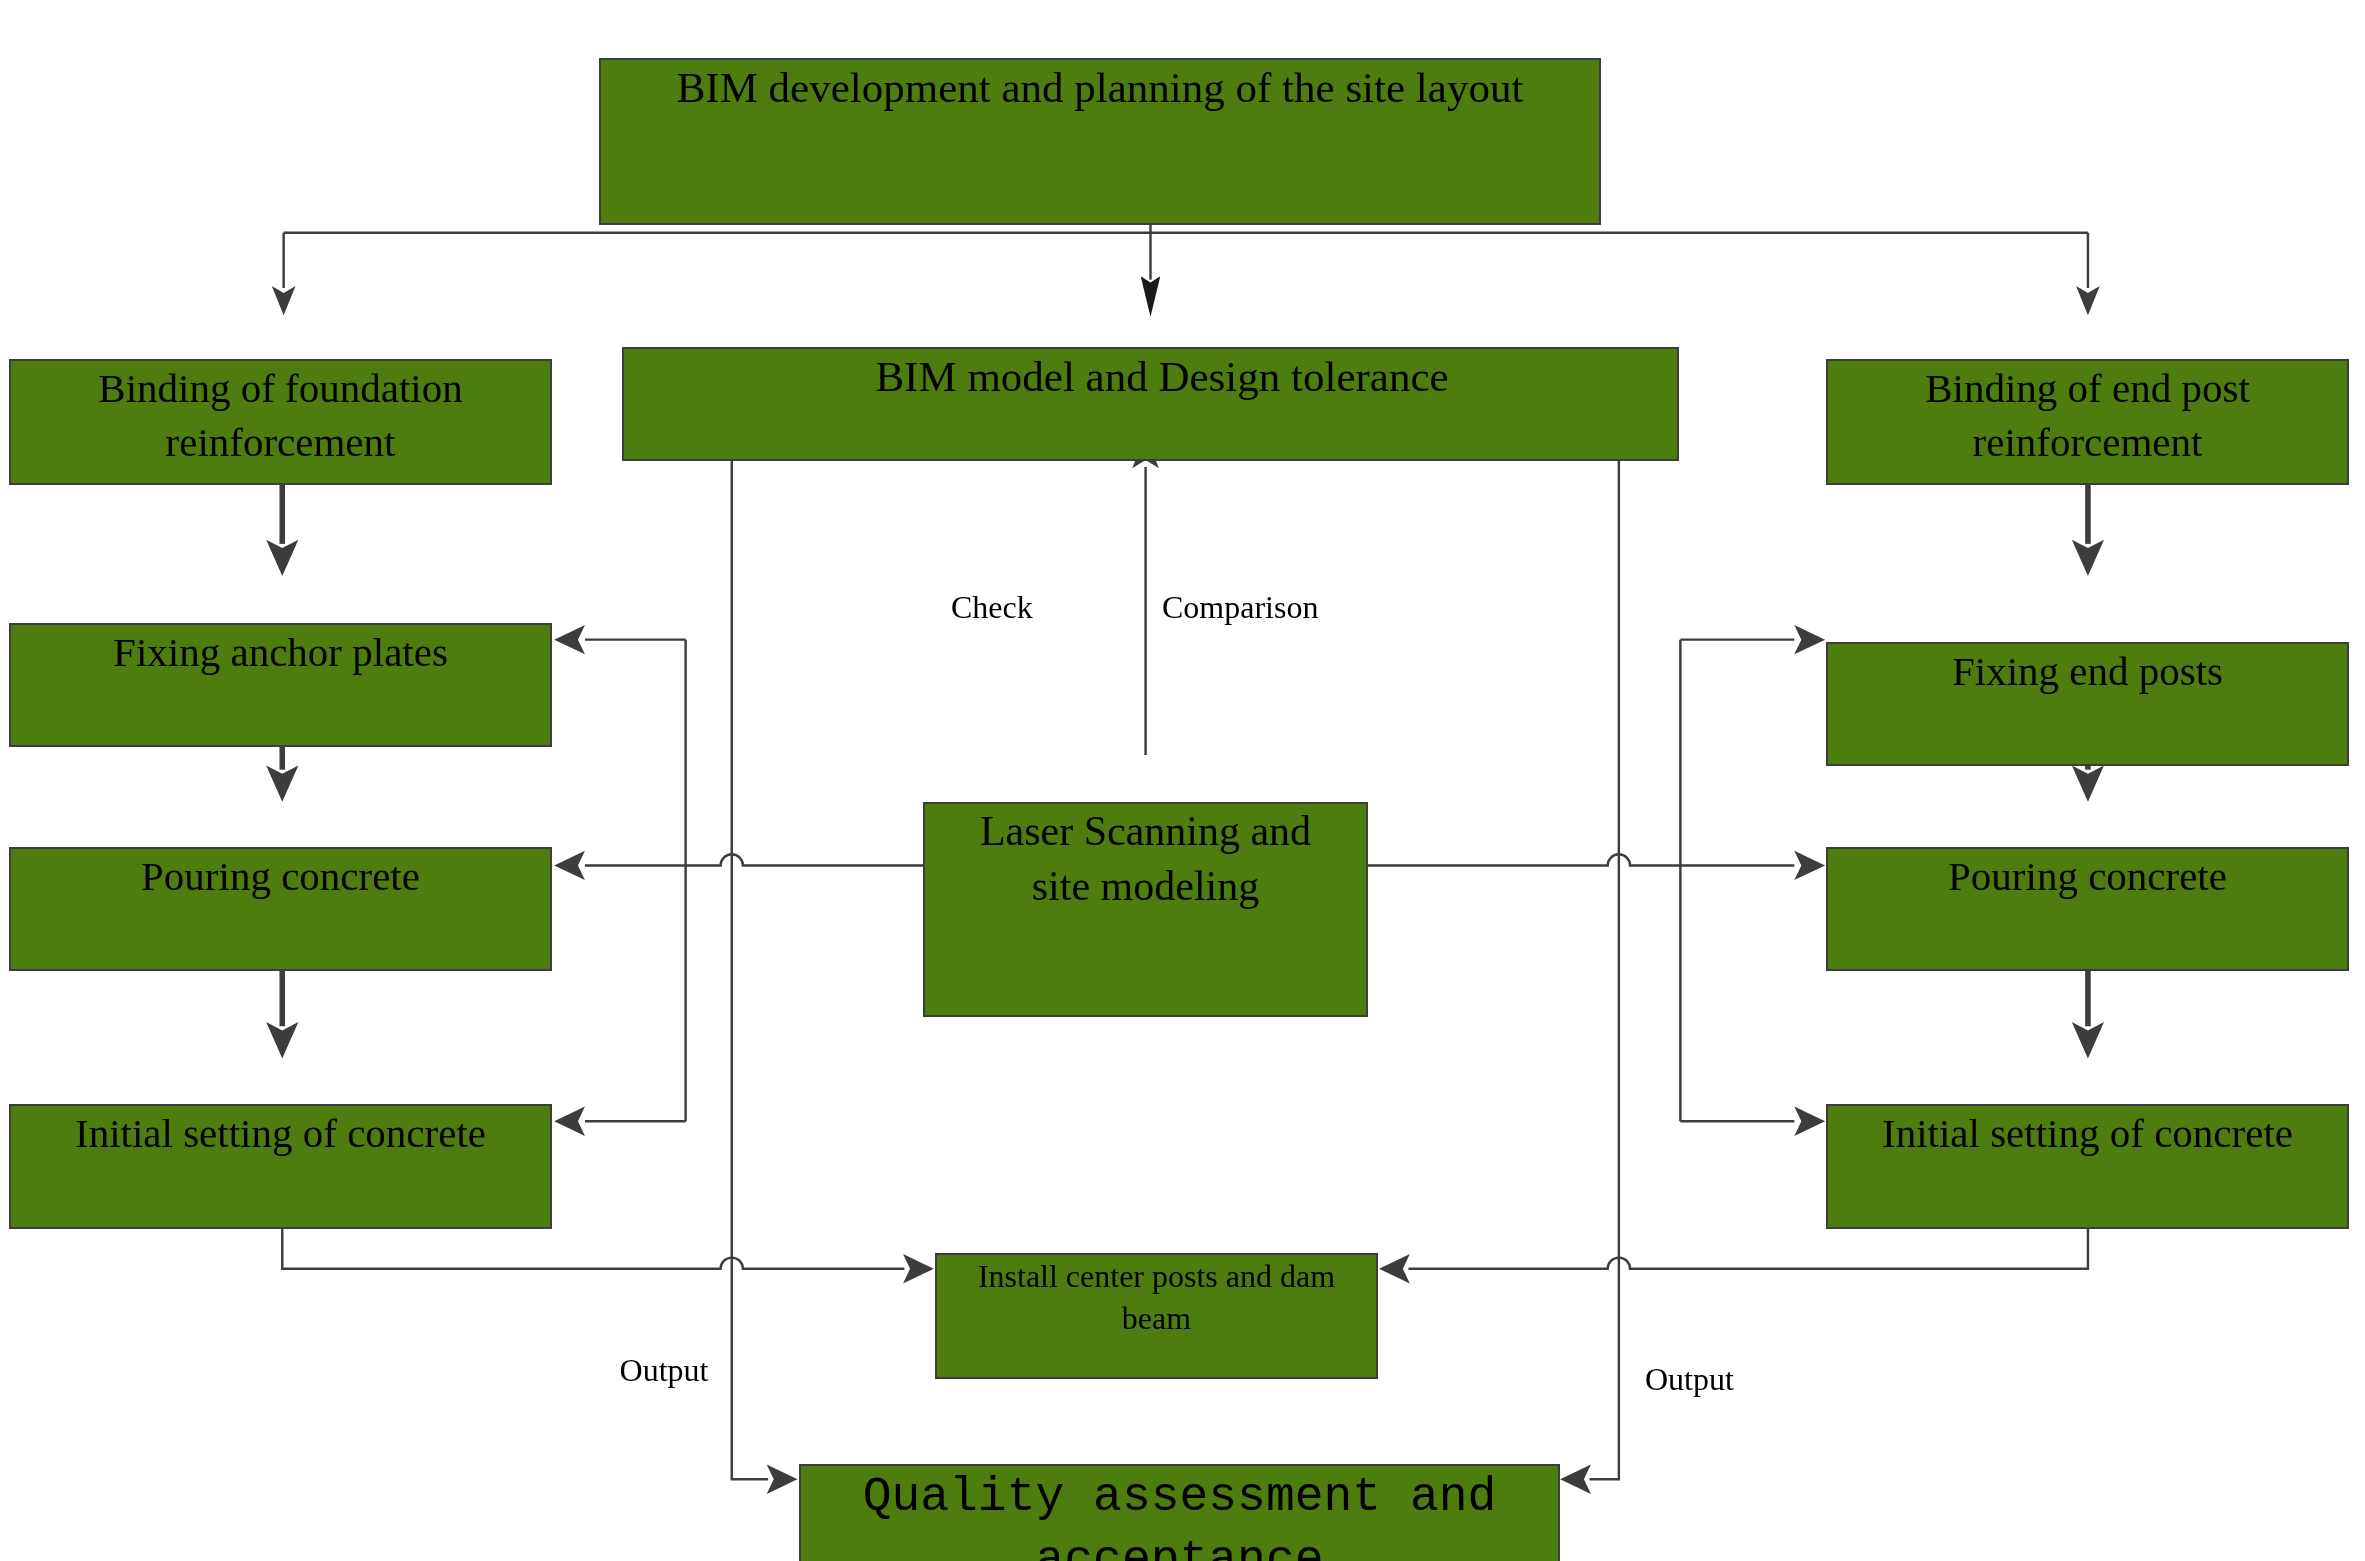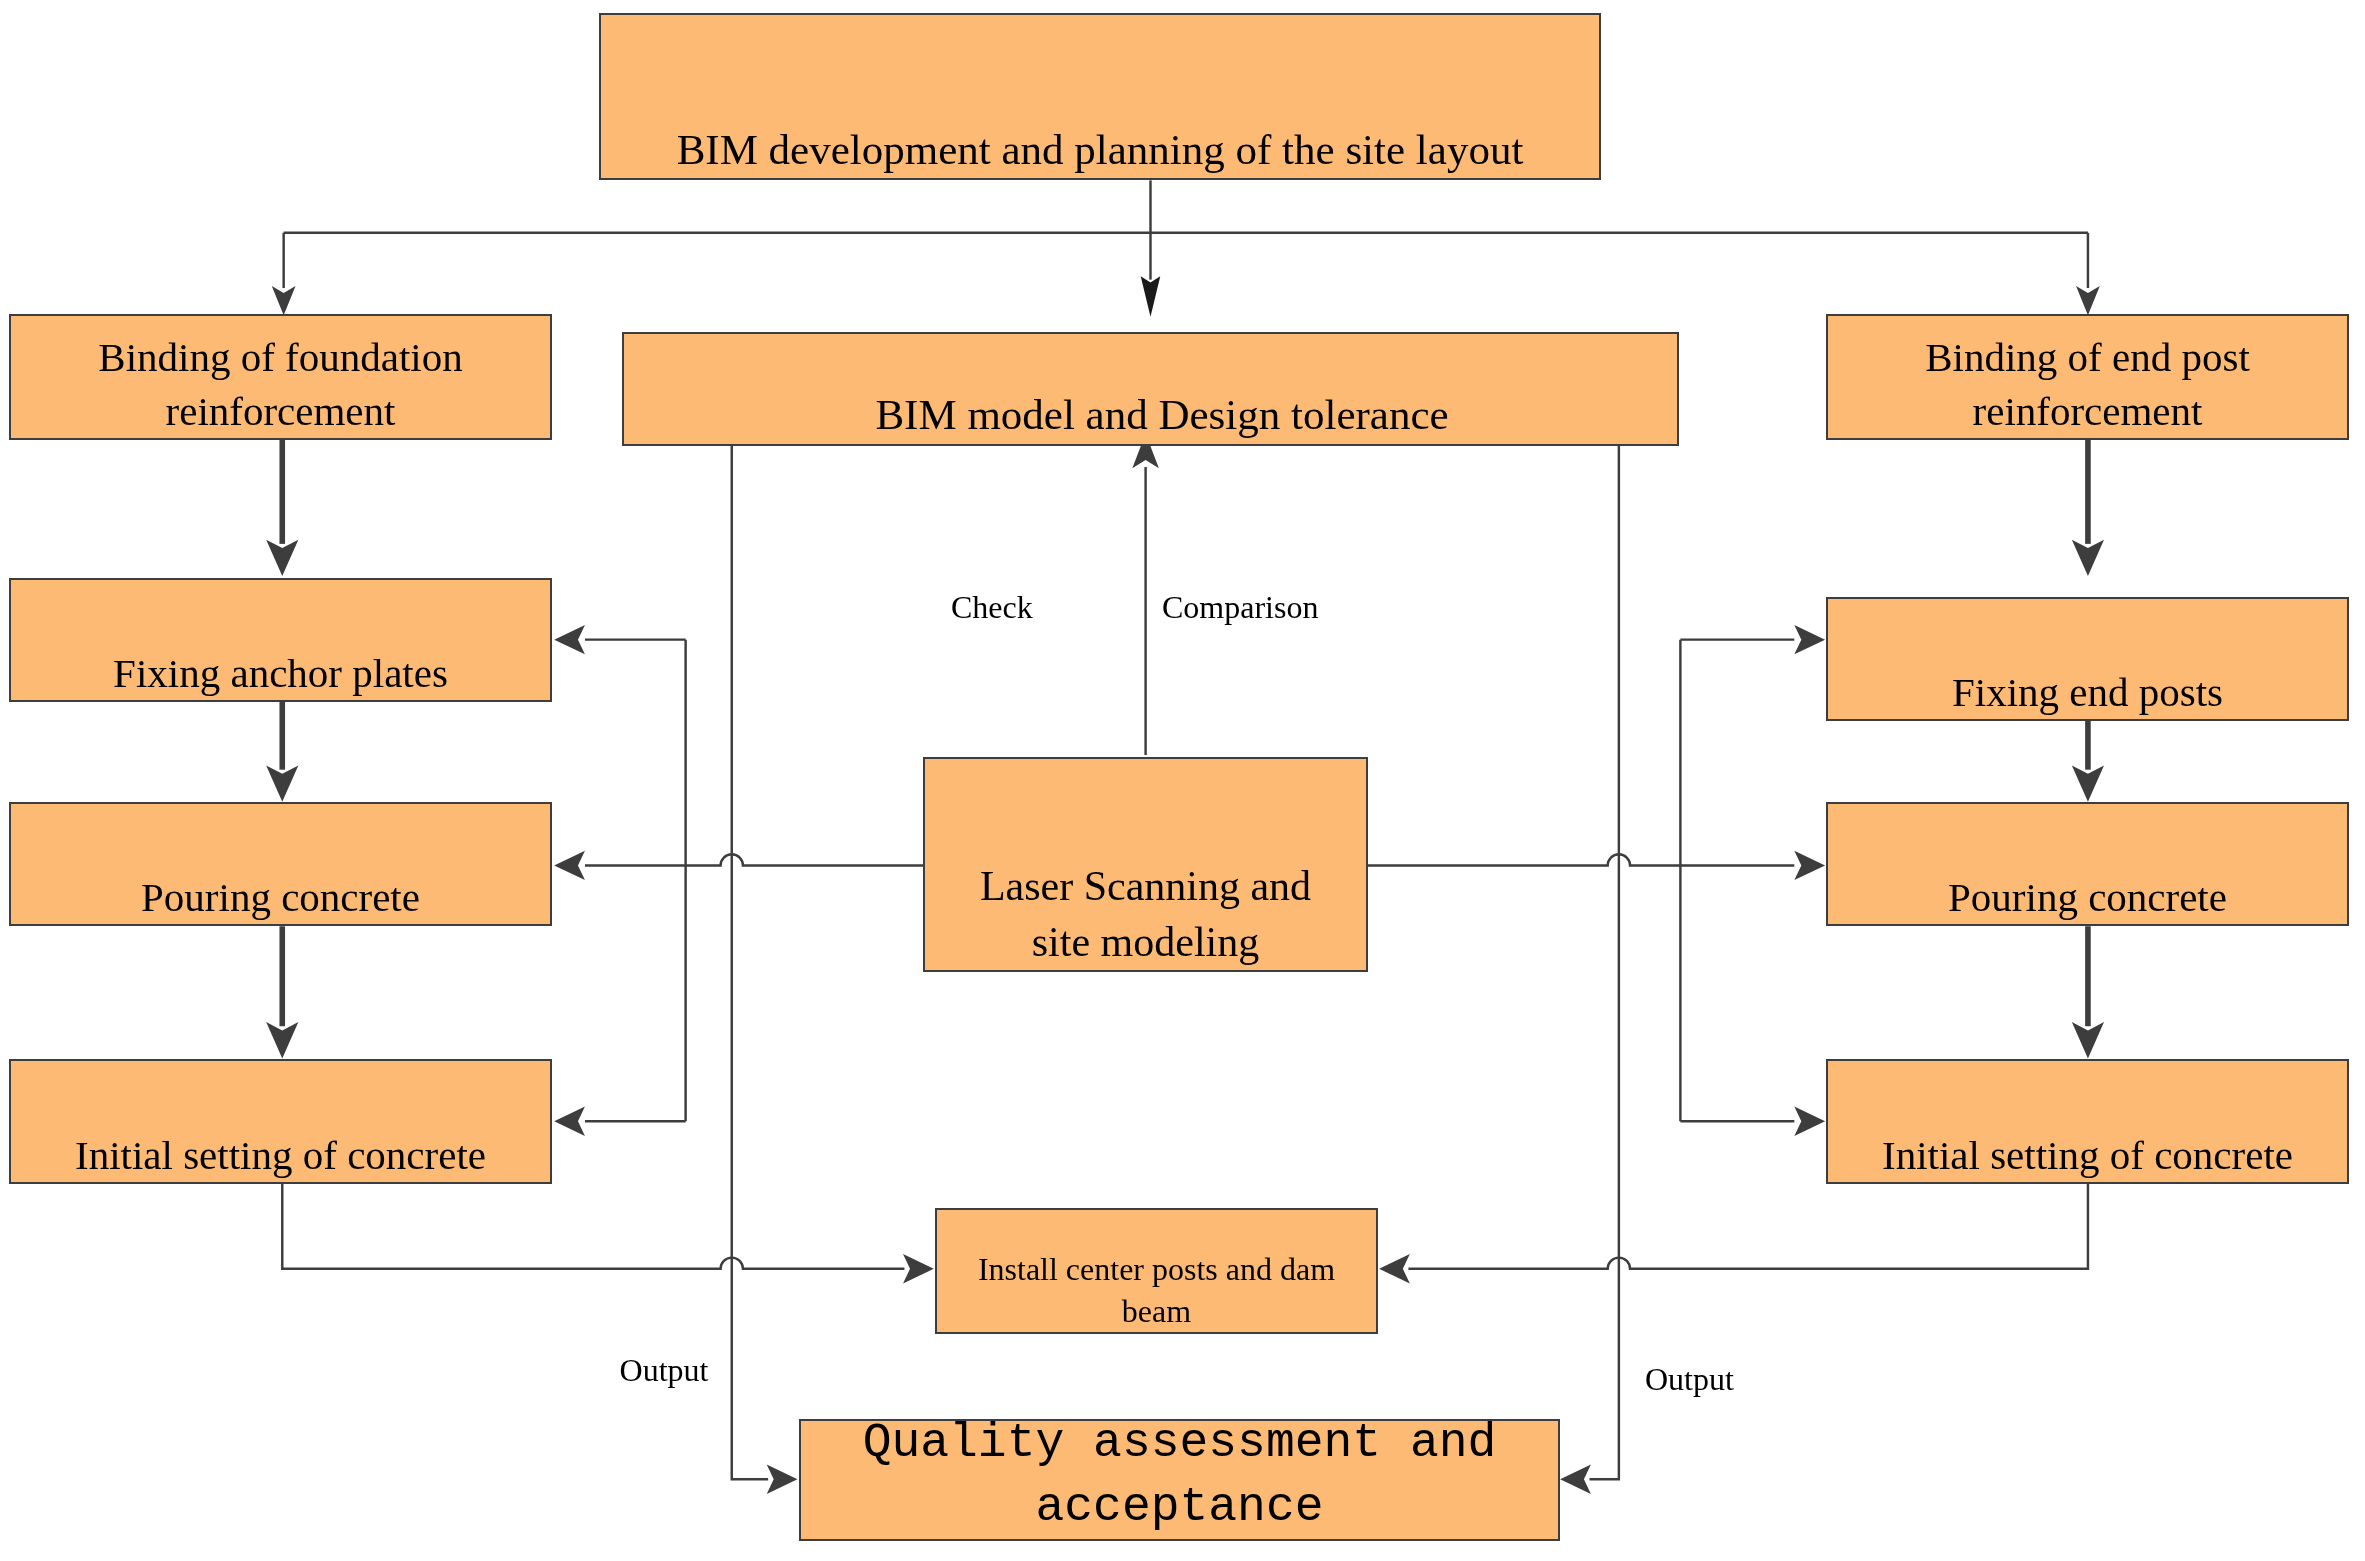"BIM development and planning of" .node { align-items: flex-end -> flex-start; background: #fdba74 -> #4d7c0f; margin-top: none -> 45px }
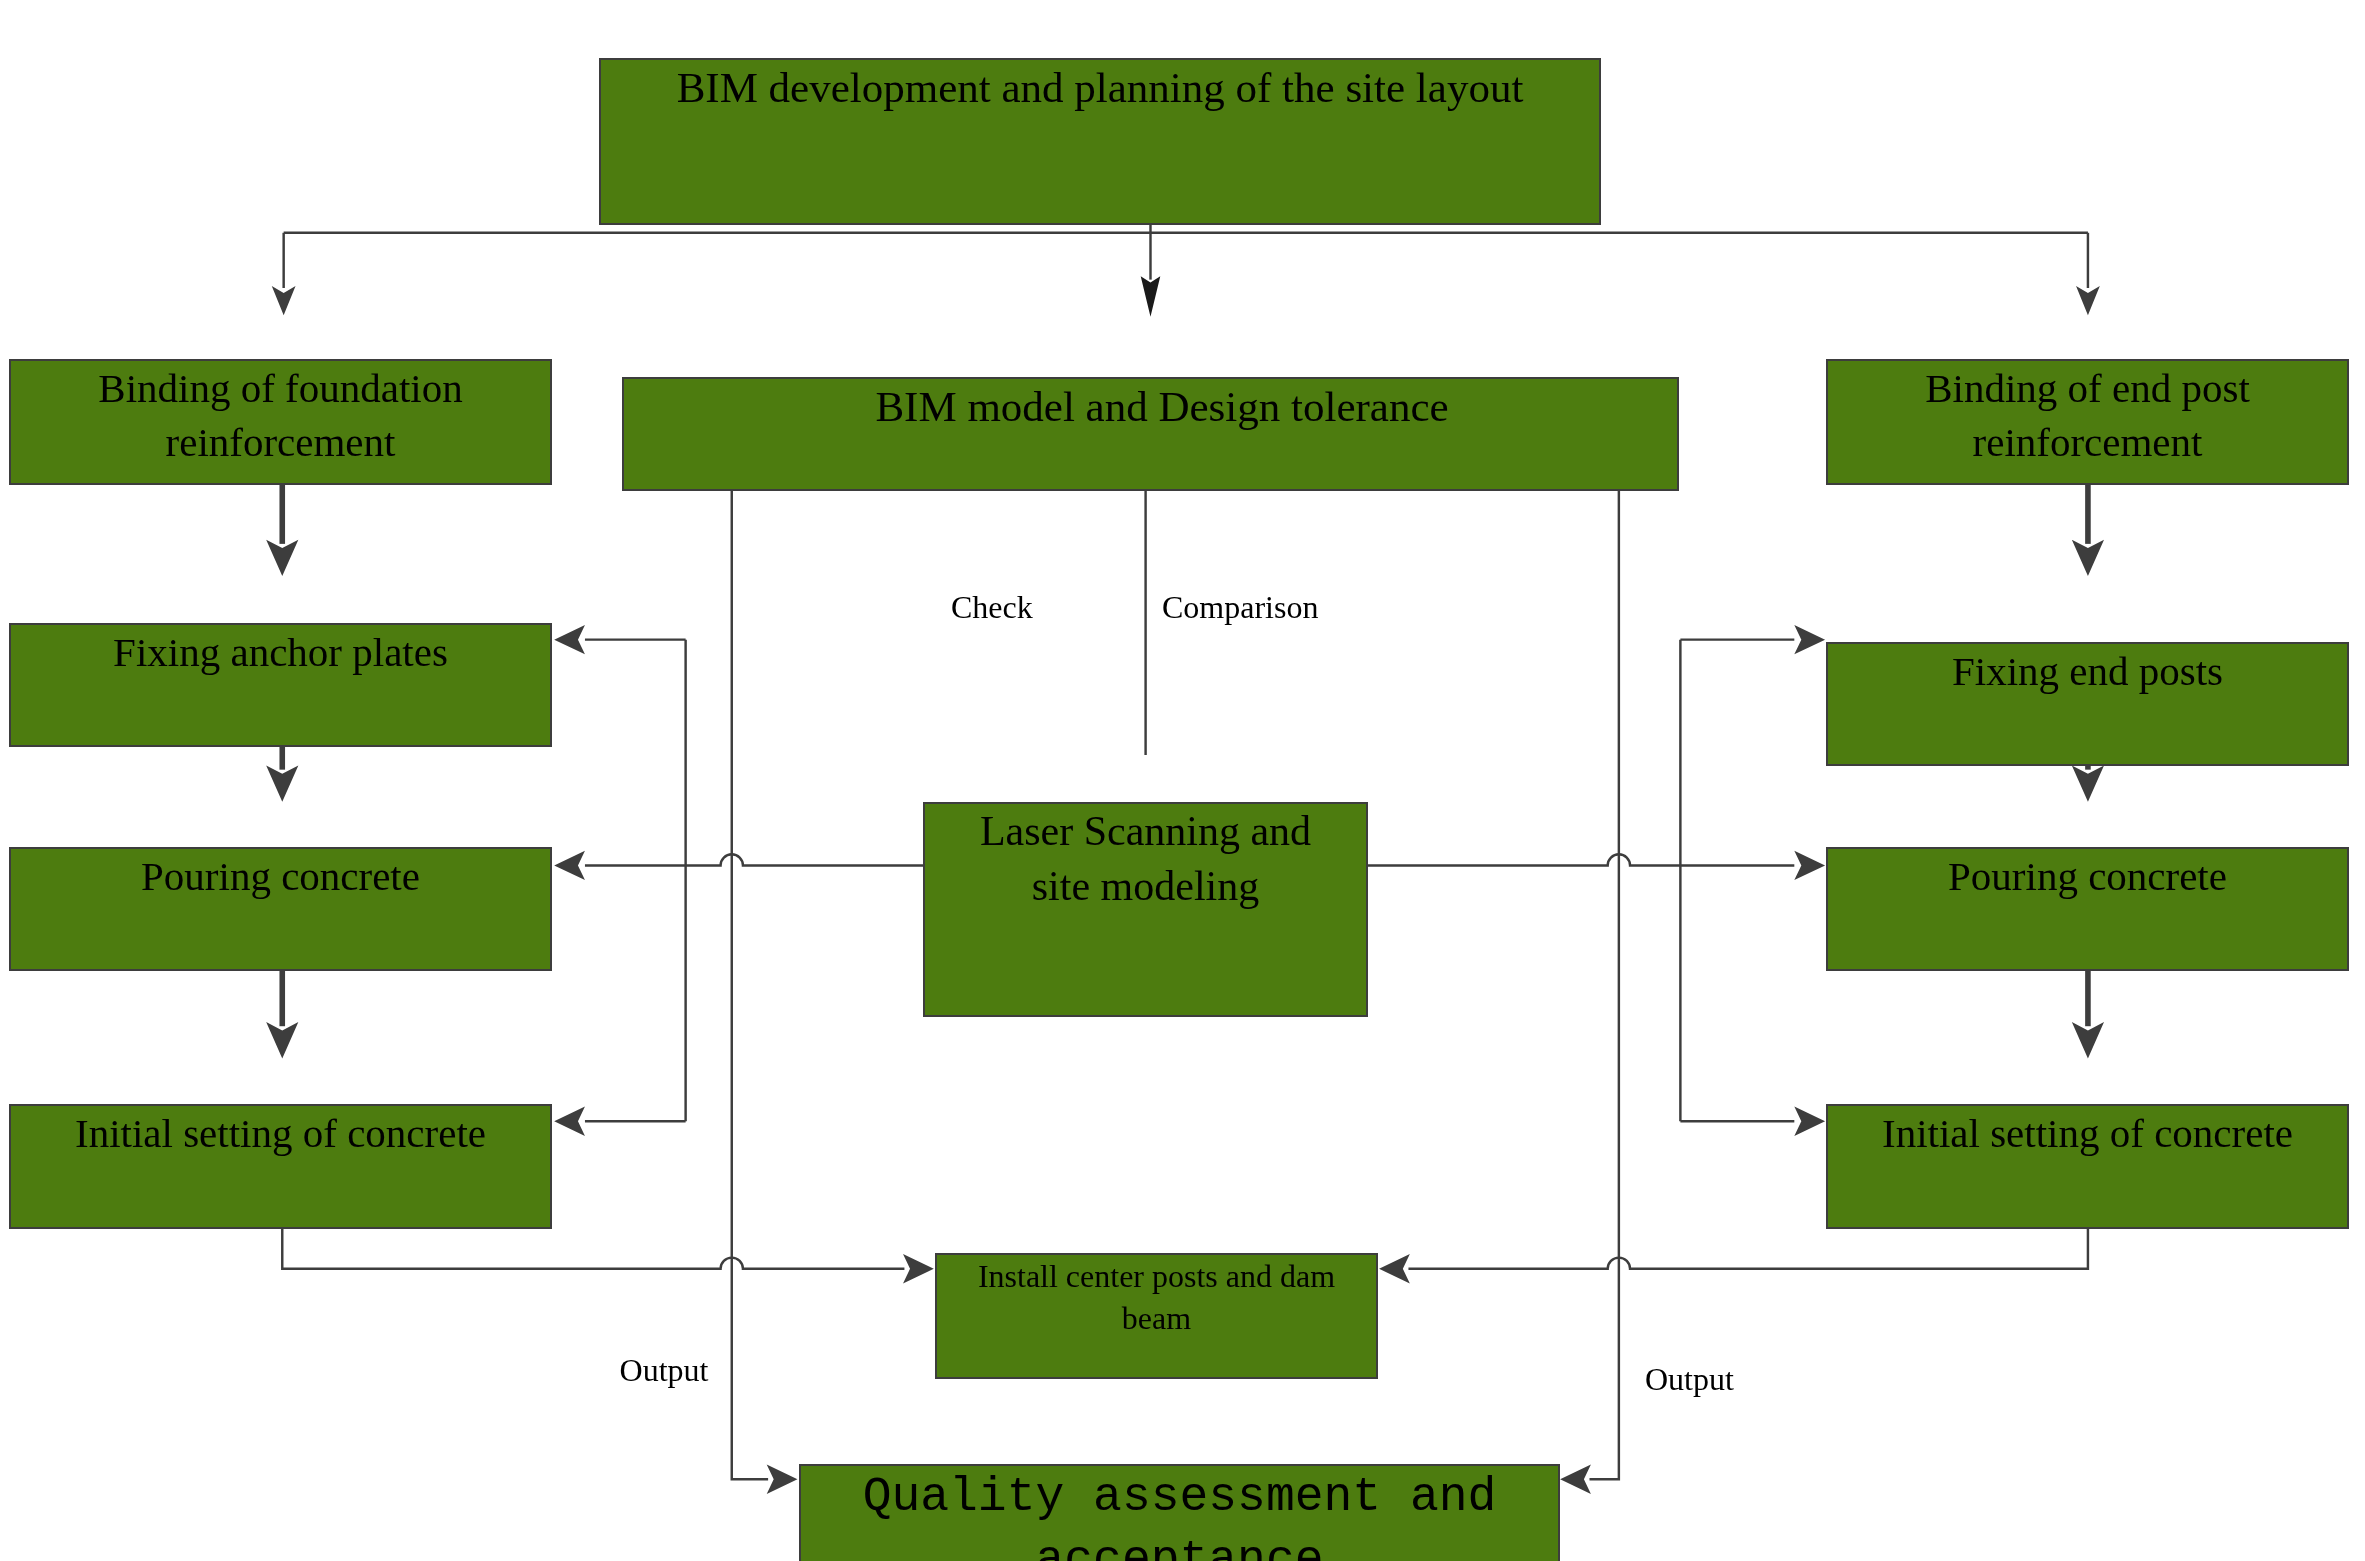"BIM model and Design tolerance" .n-bim { top: 332px -> 302px }
